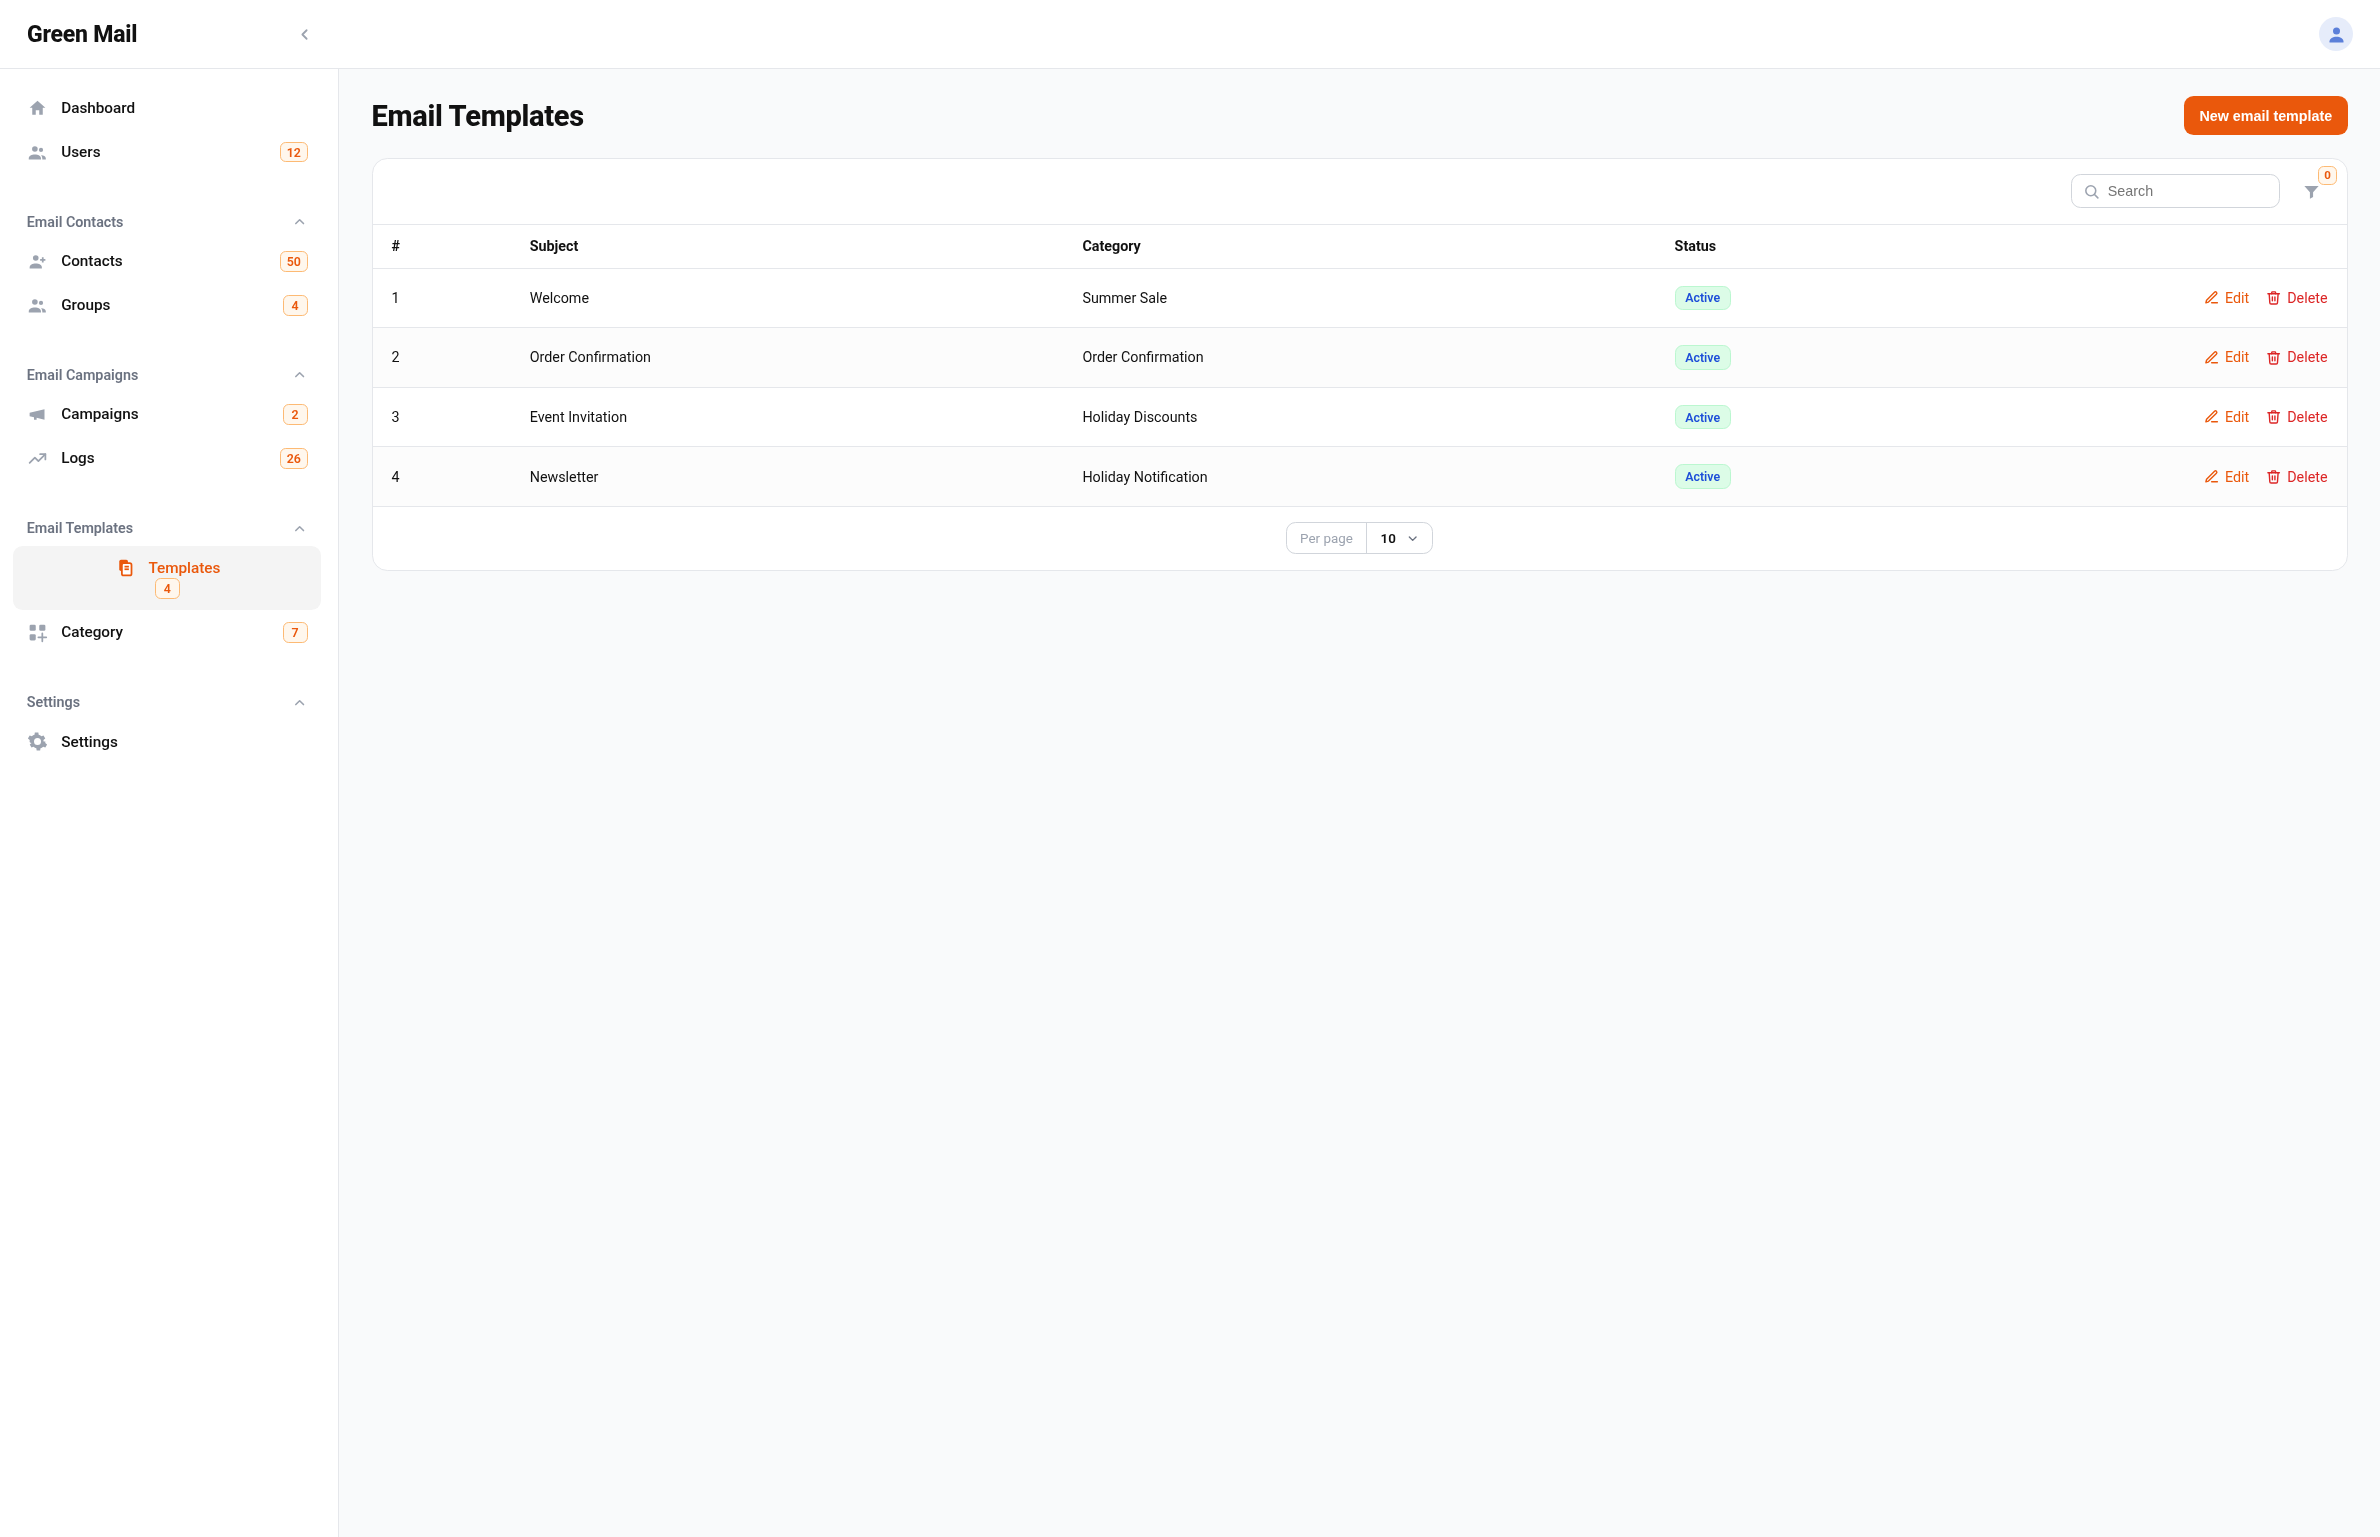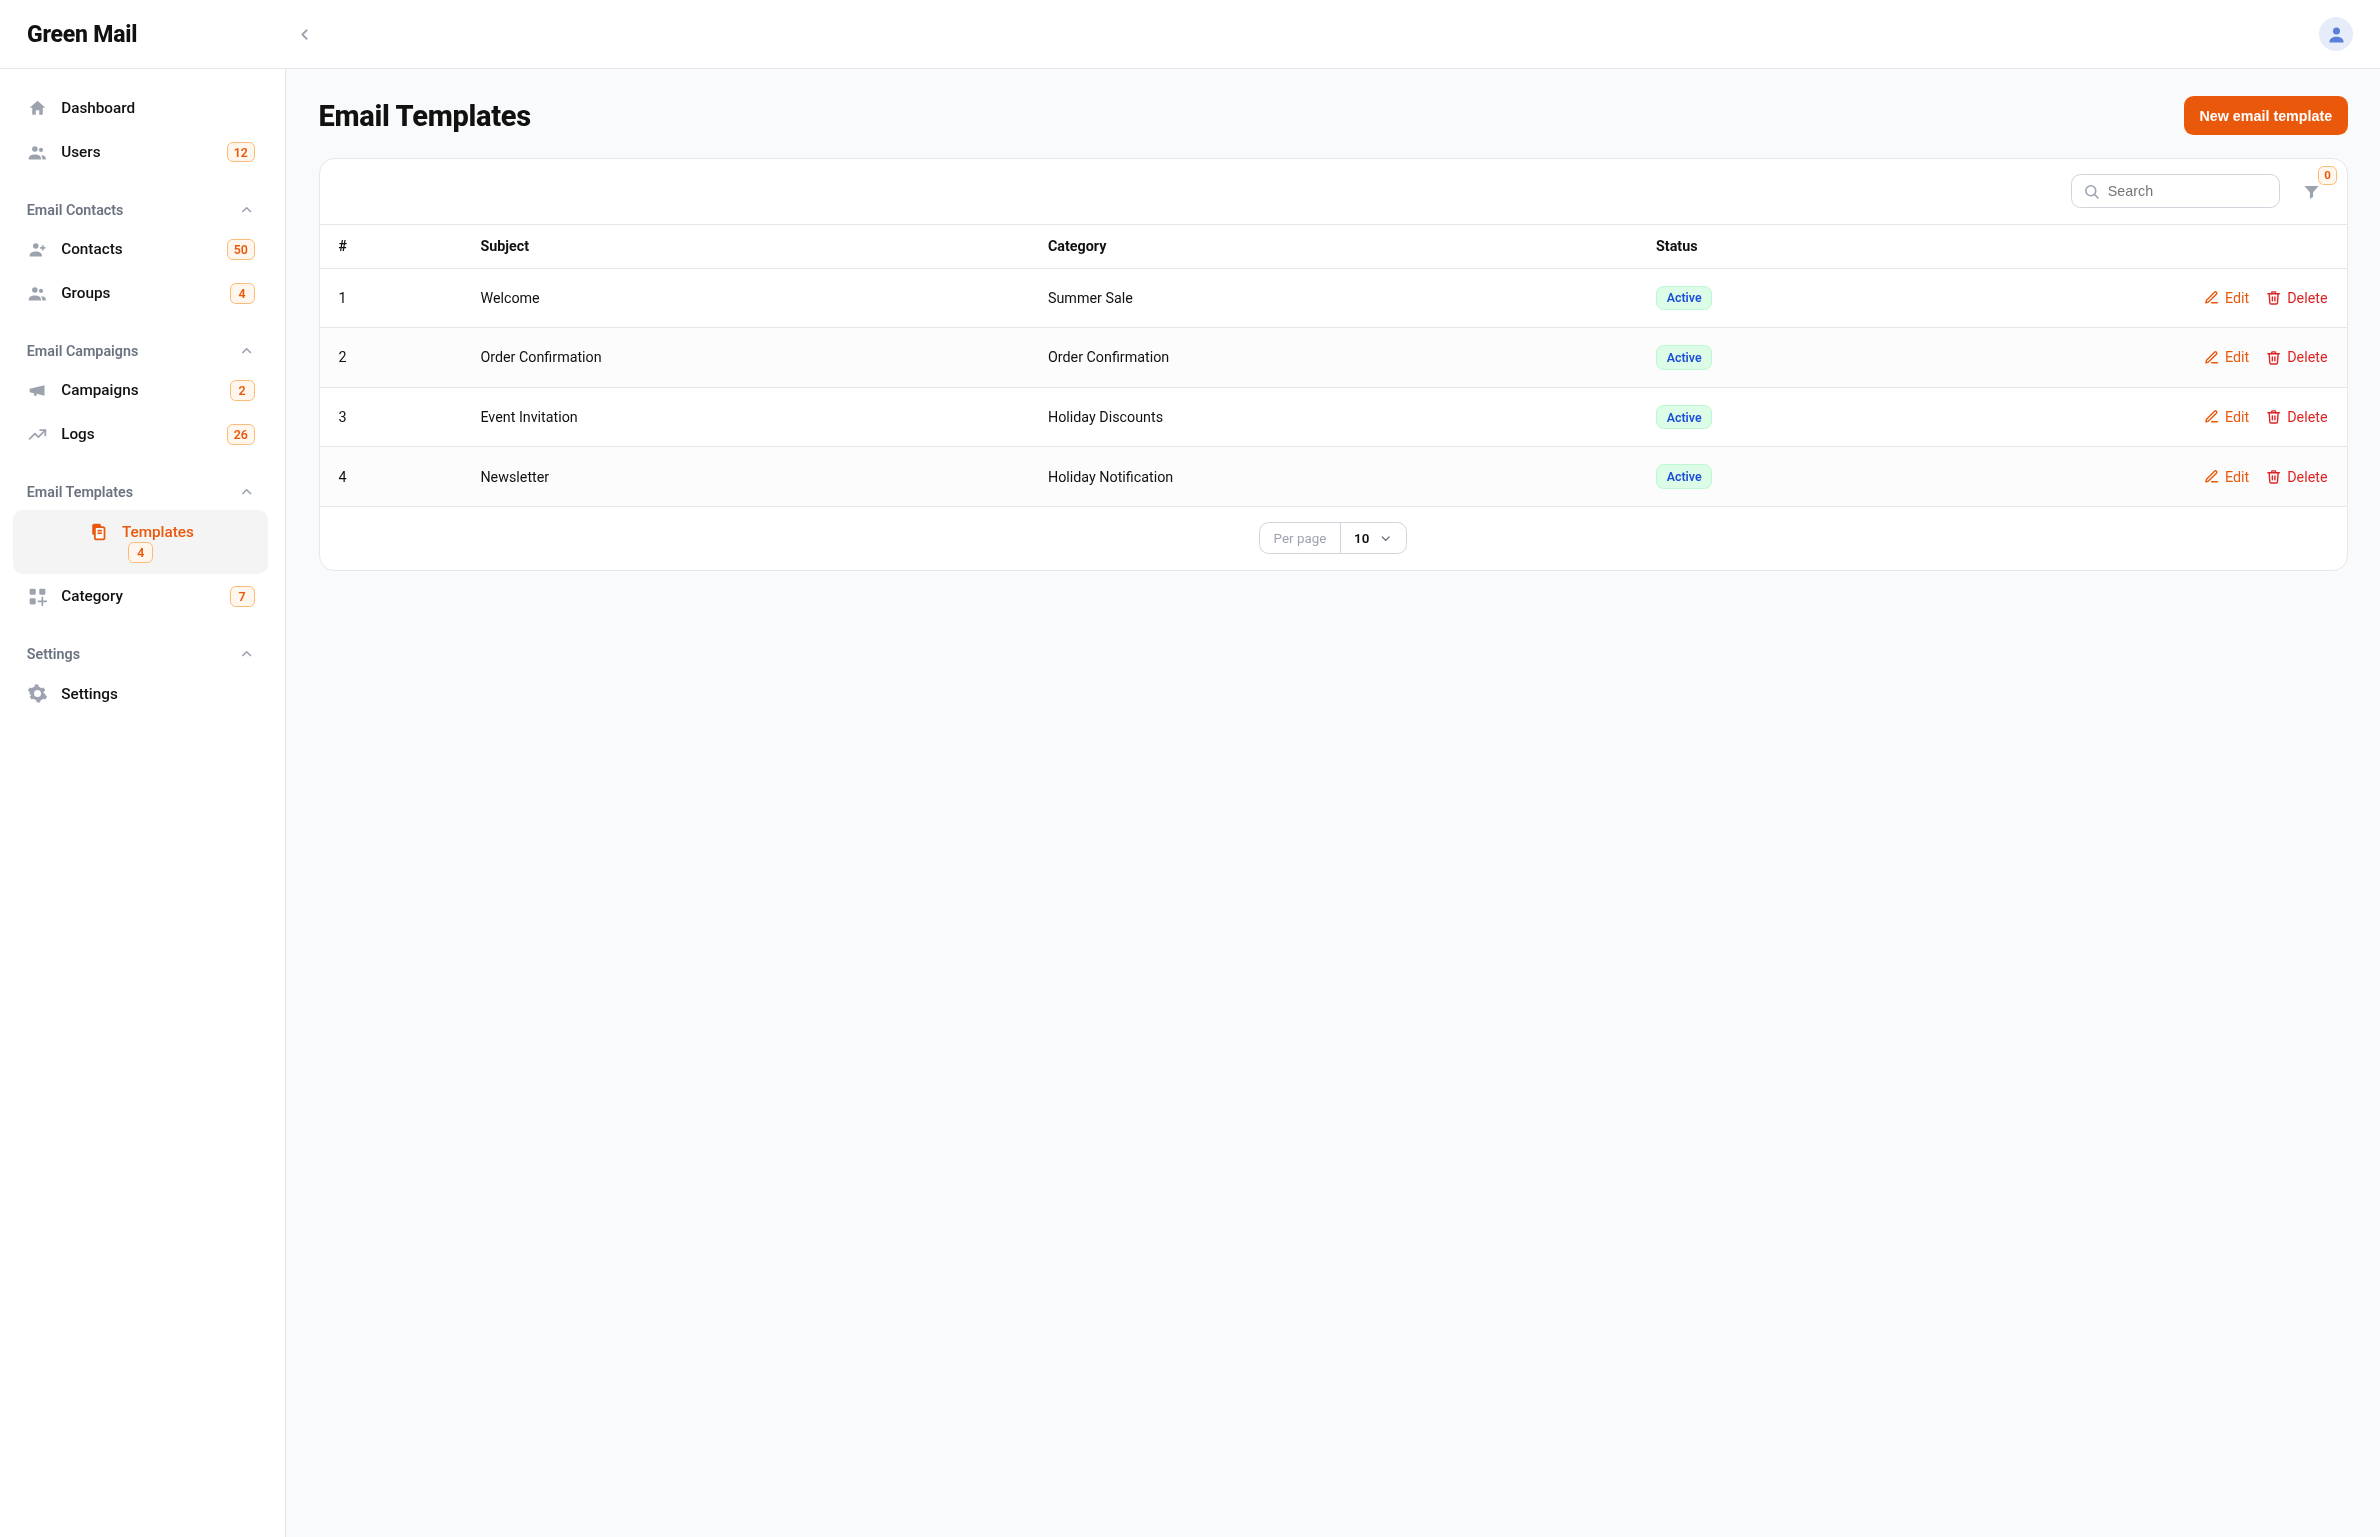"Dashboard" .sidebar { gap: 1px -> 13px; width: 286px -> 339px }
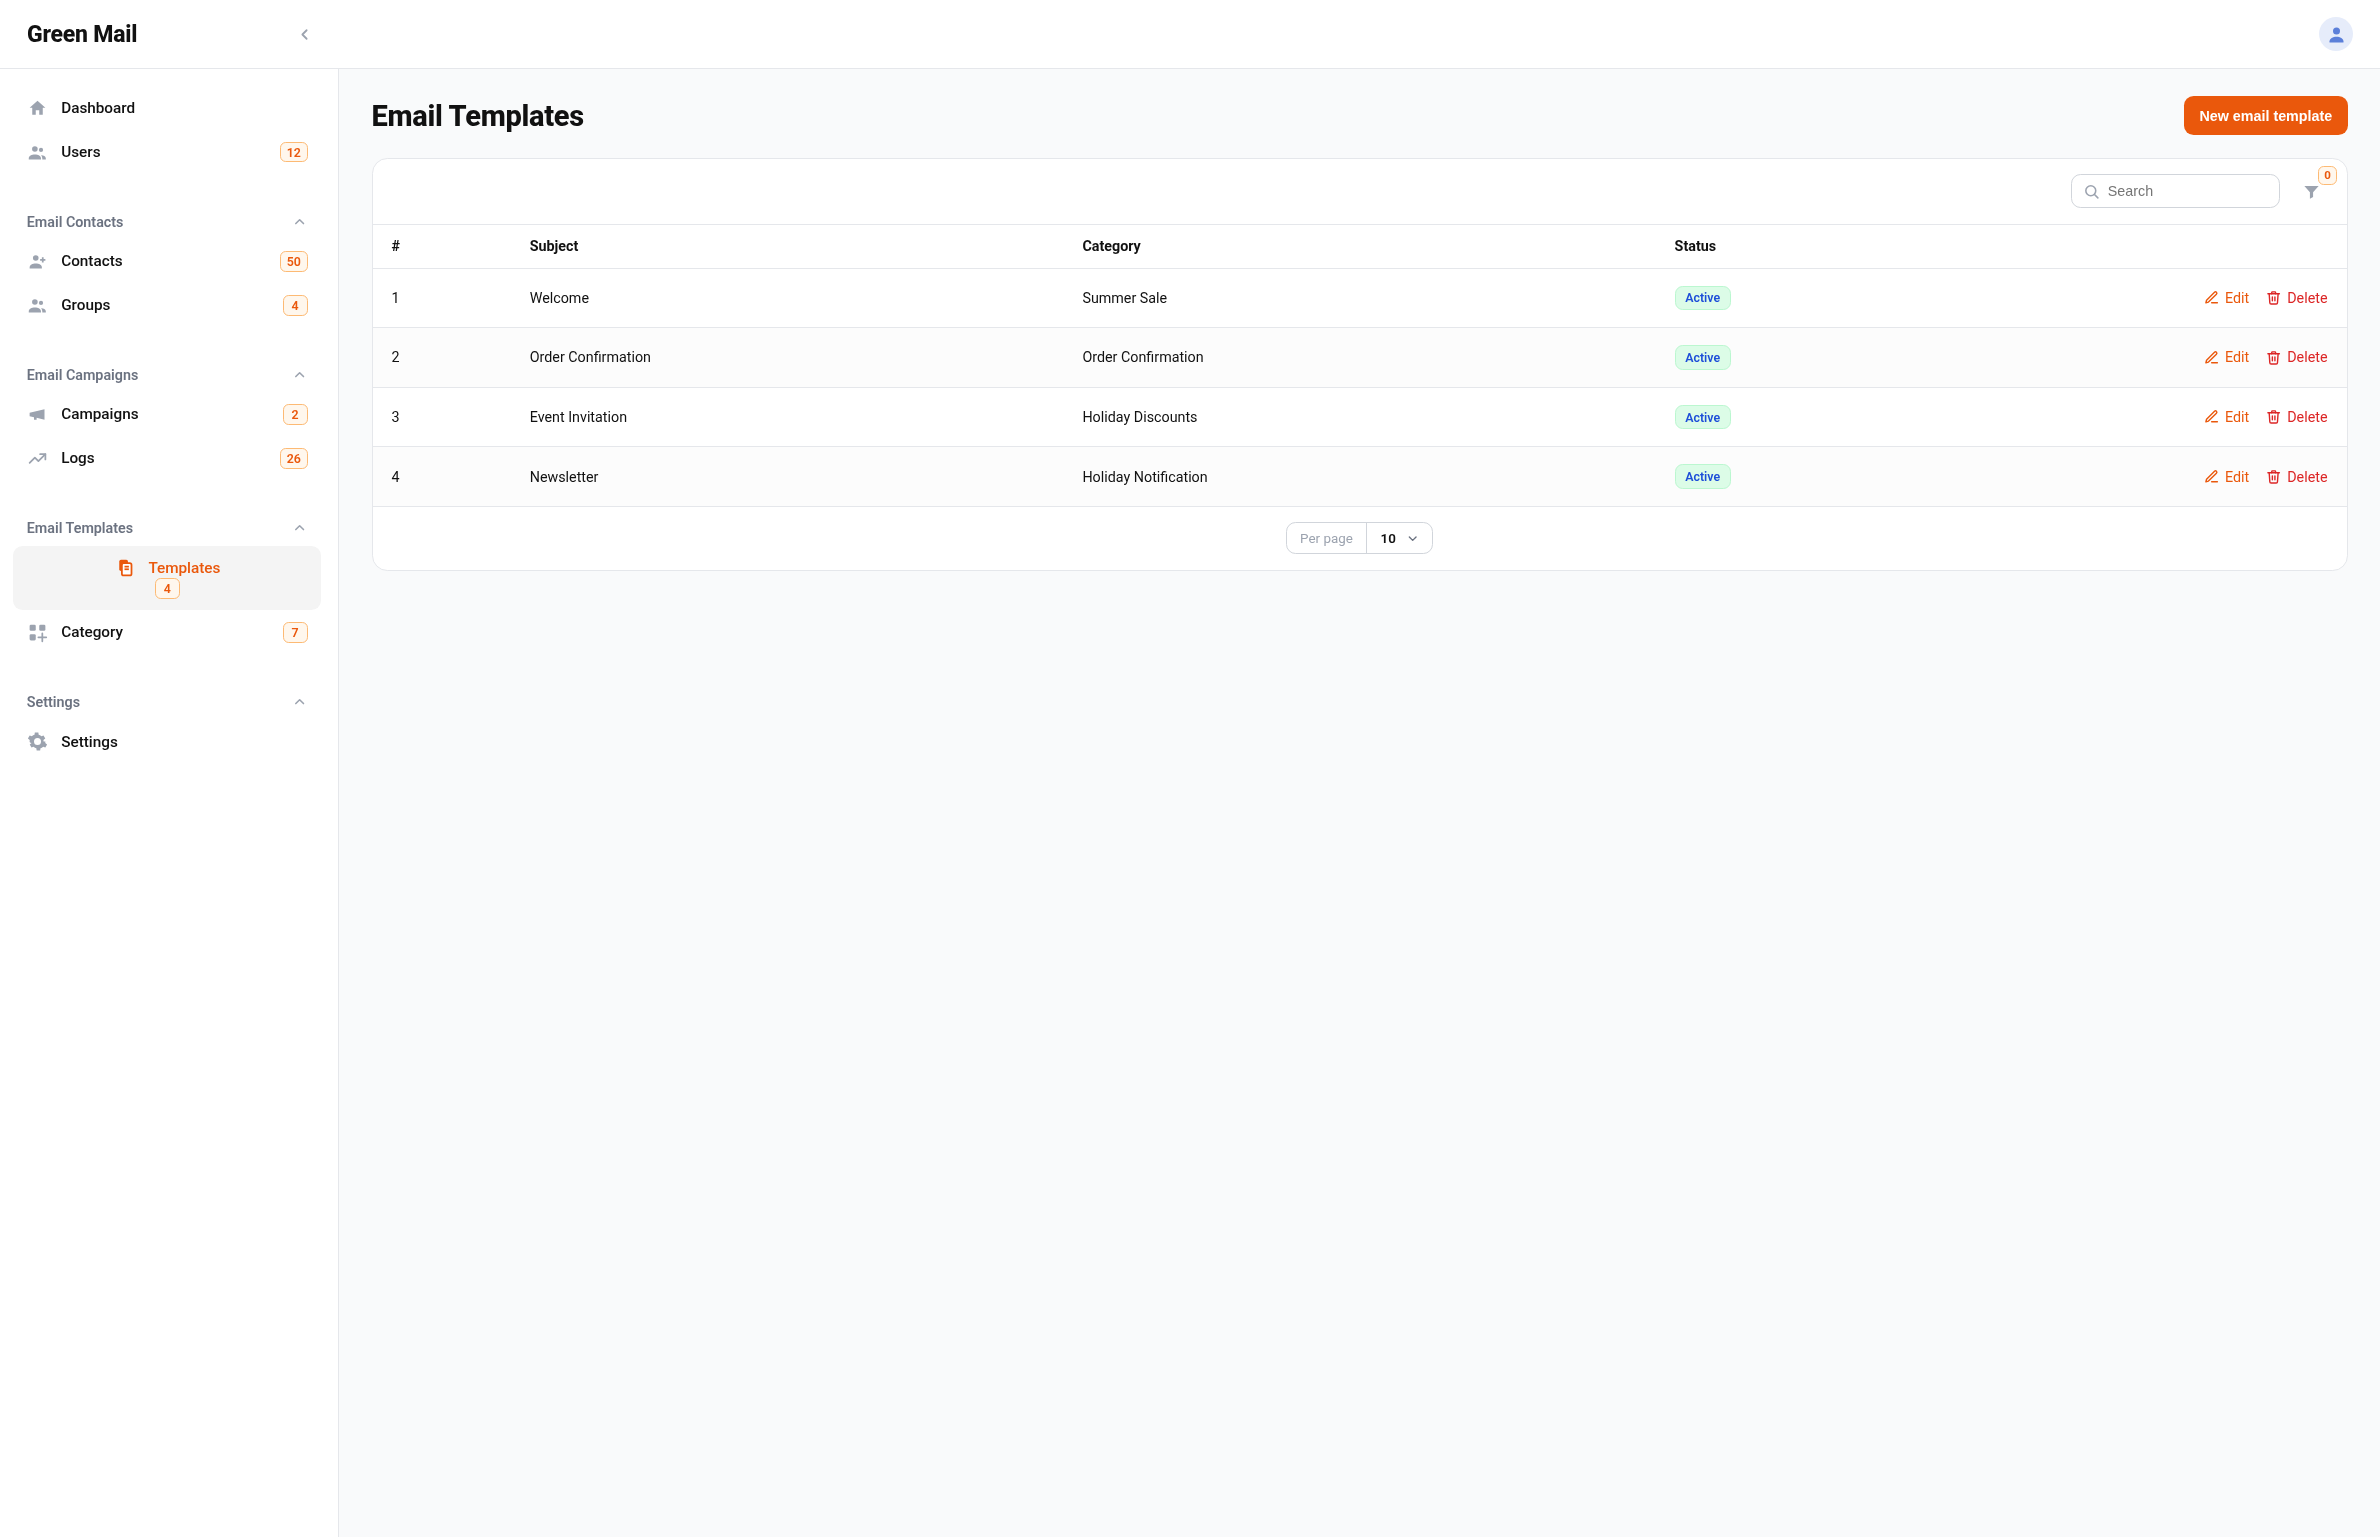"Email Contacts" .nav-heading { align-items: center -> flex-end }
